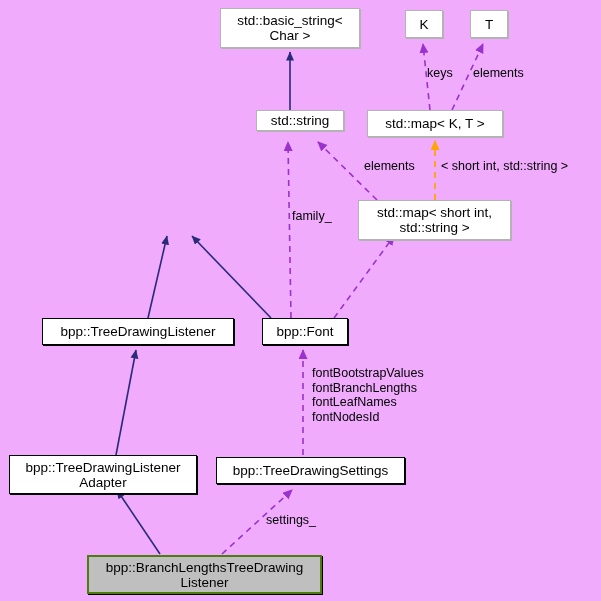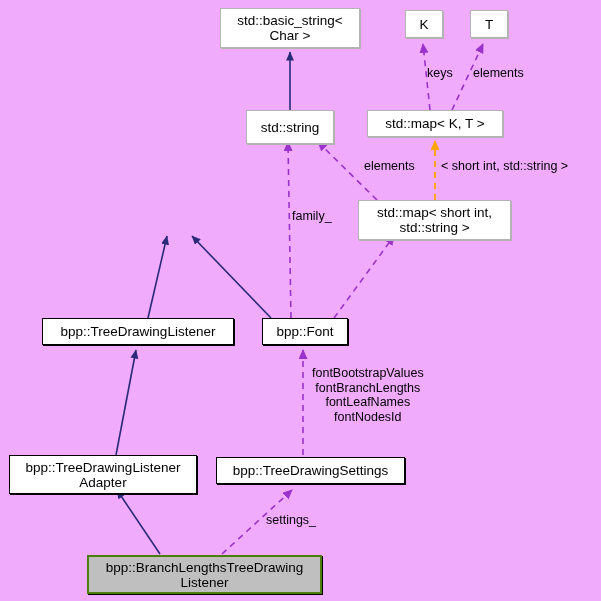"keys" .edge-label { text-align: center -> none }
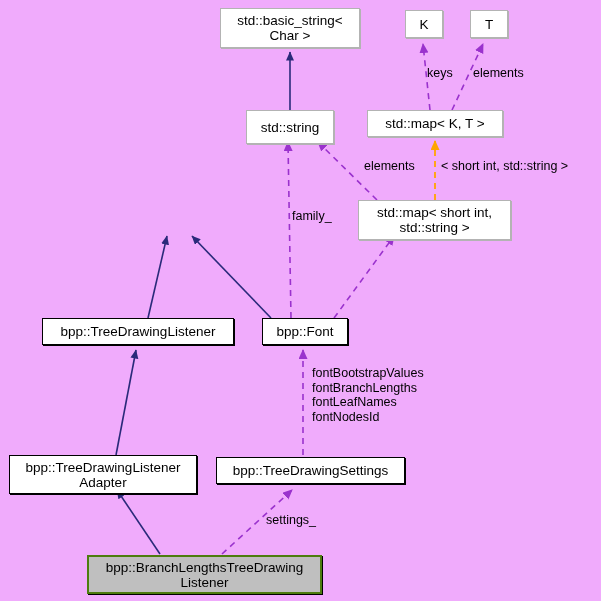"std::string" div.node { height: 34px -> 21px; left: 246px -> 256px }
